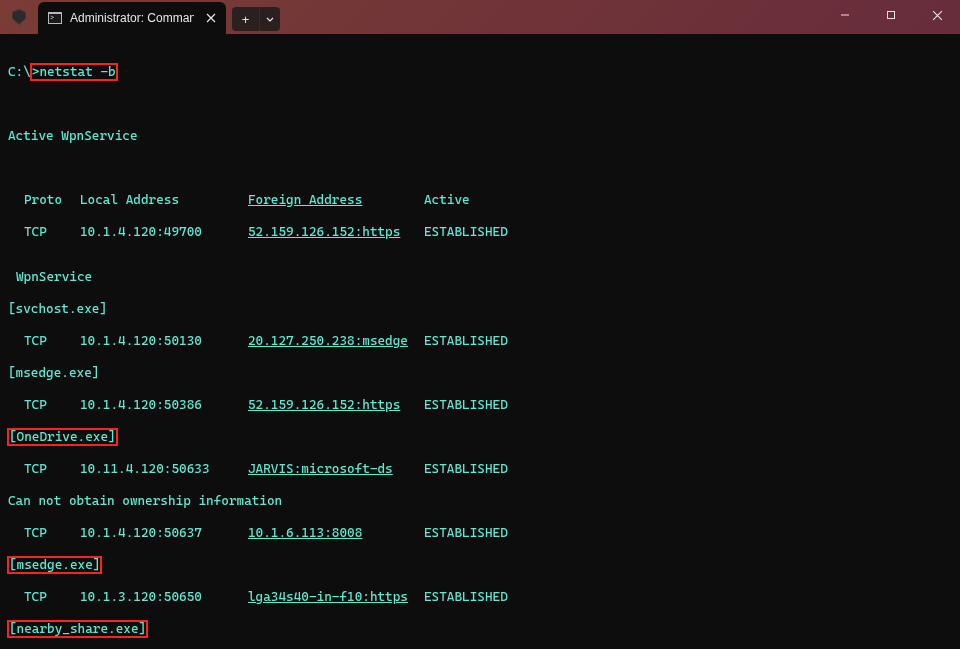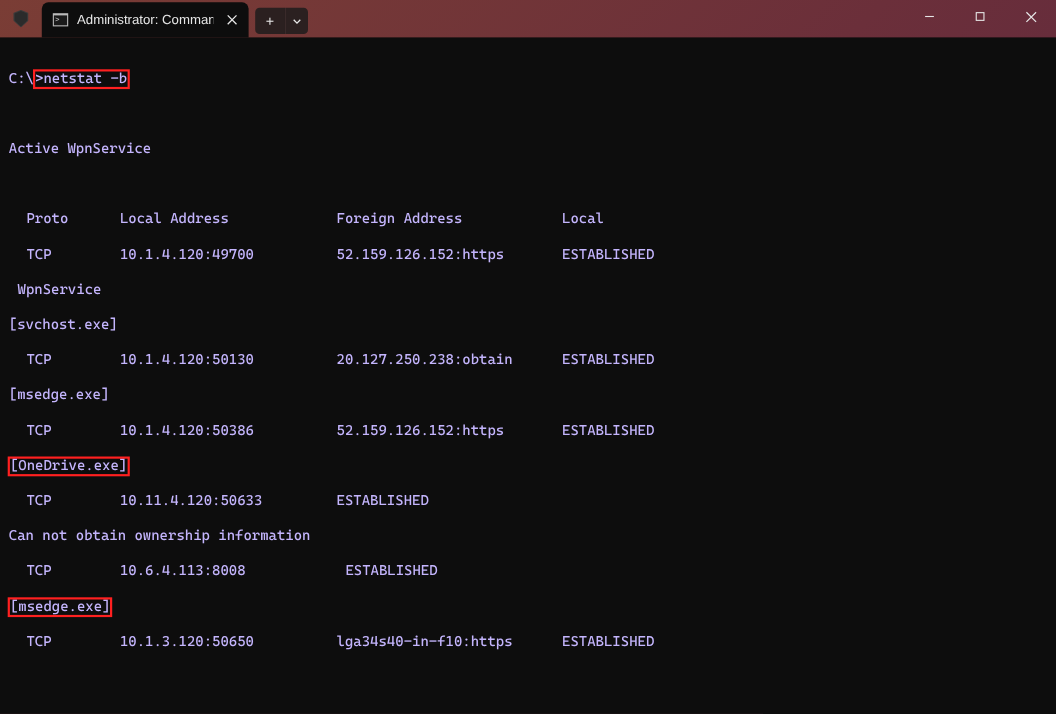"C:\>netstat -b" .terminal { color: #c4b5fd -> #5eead4 }
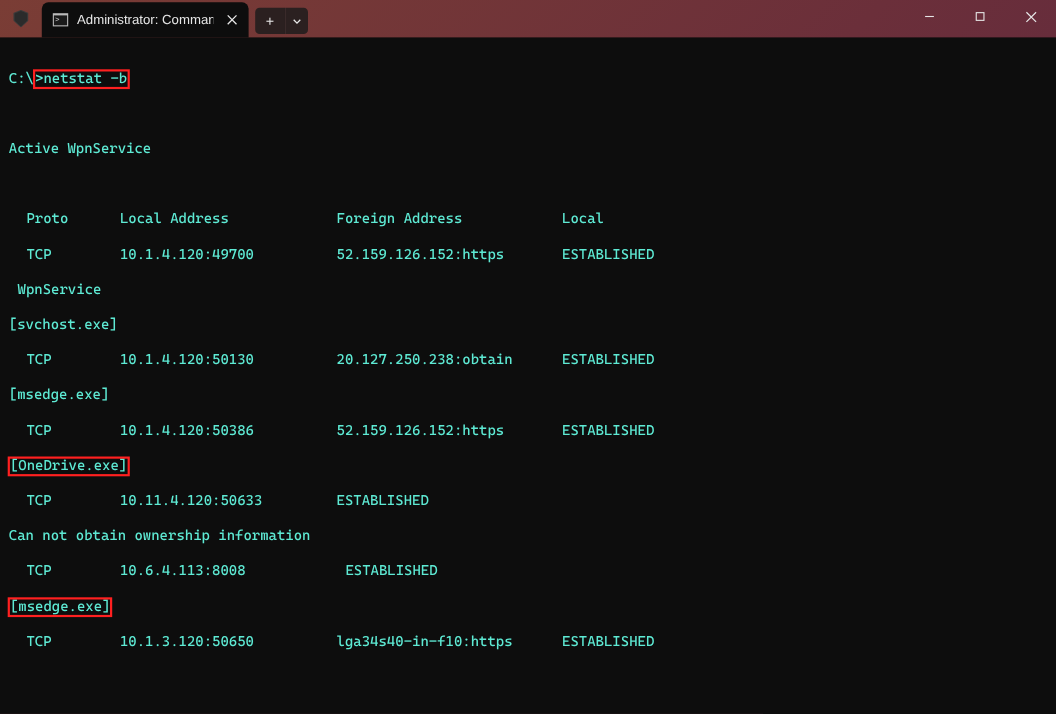"Proto" .indent2 { gap: 29px -> none }
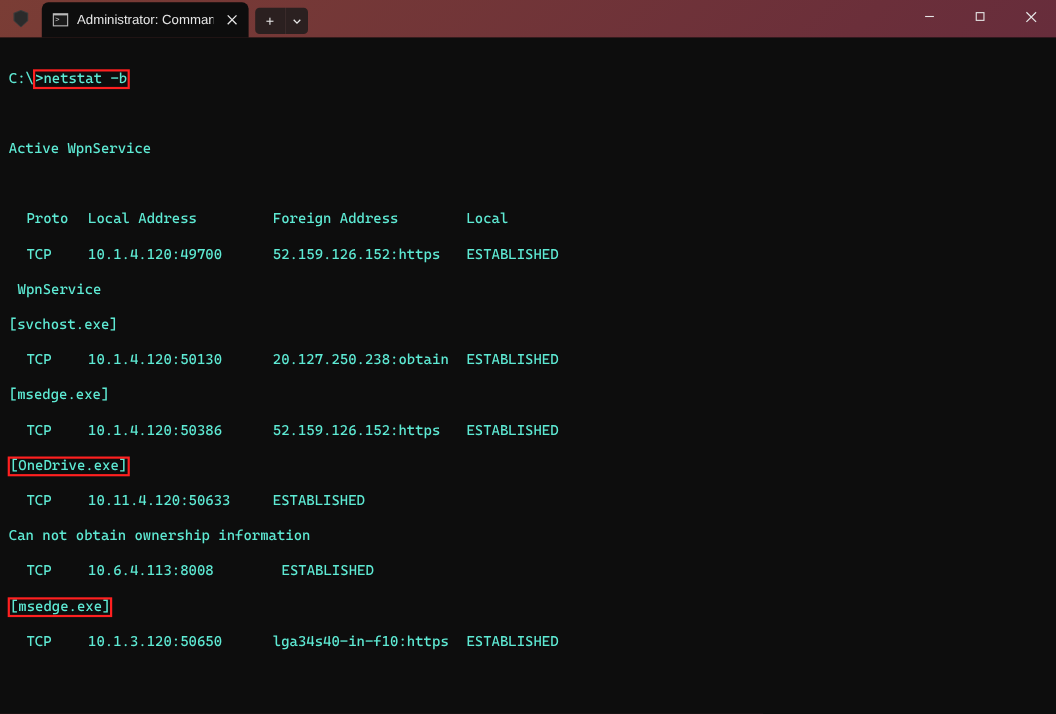"Foreign Address" .col-foreign { text-decoration: none -> underline }
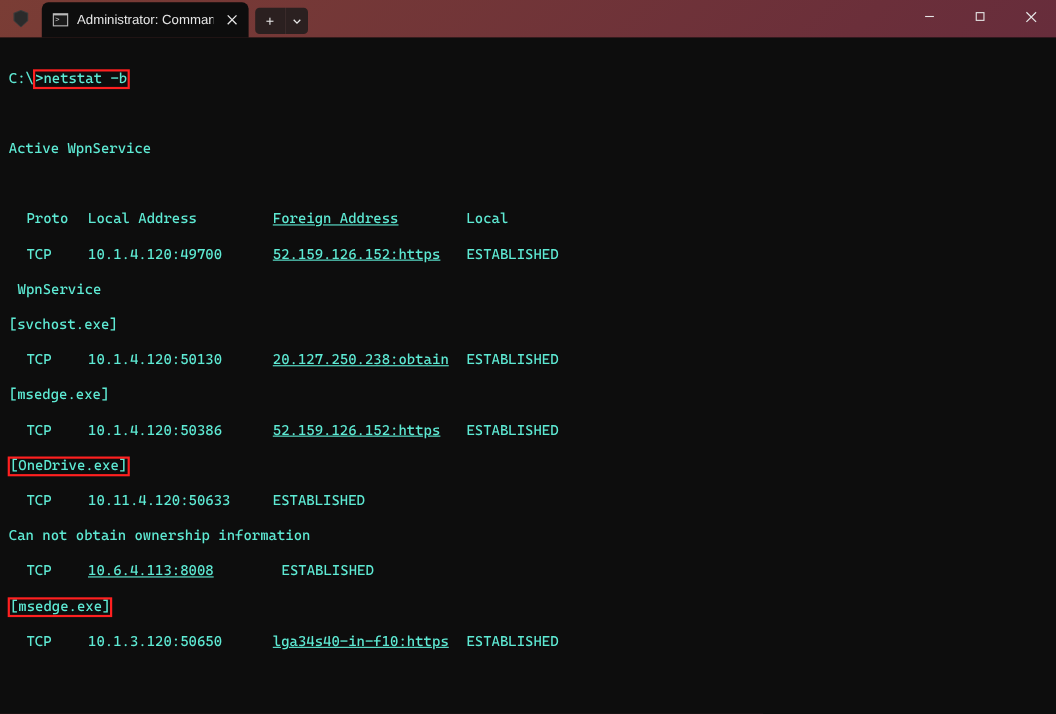"Local" span.col-state { text: Local -> Active }
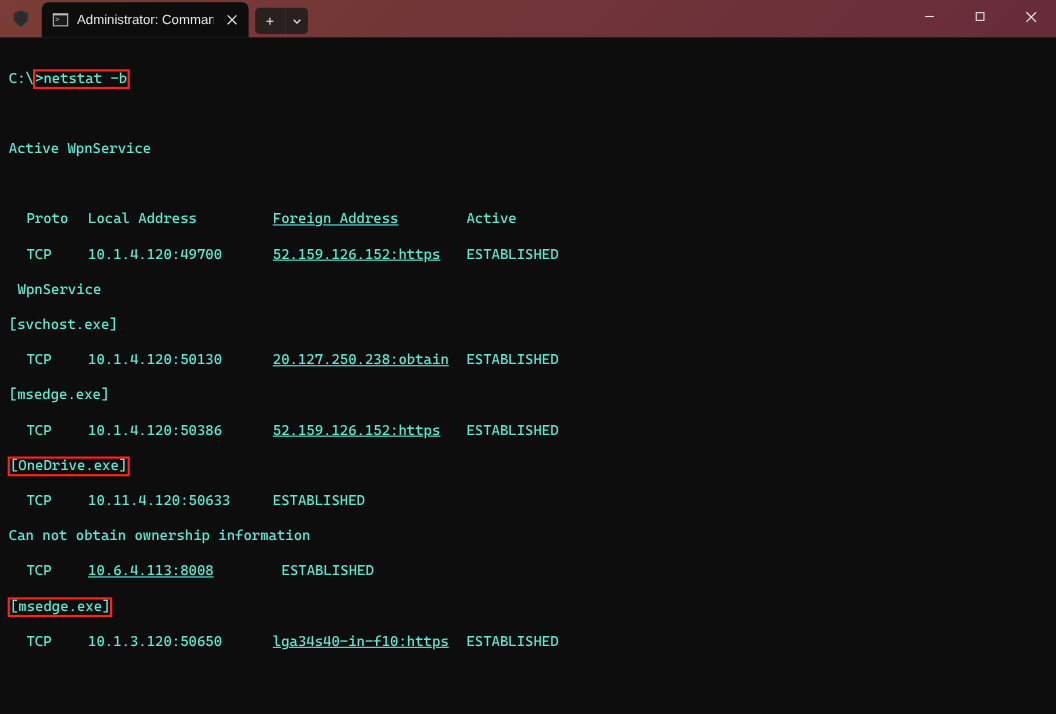"WpnService" .indent1 { margin-top: none -> 13px }
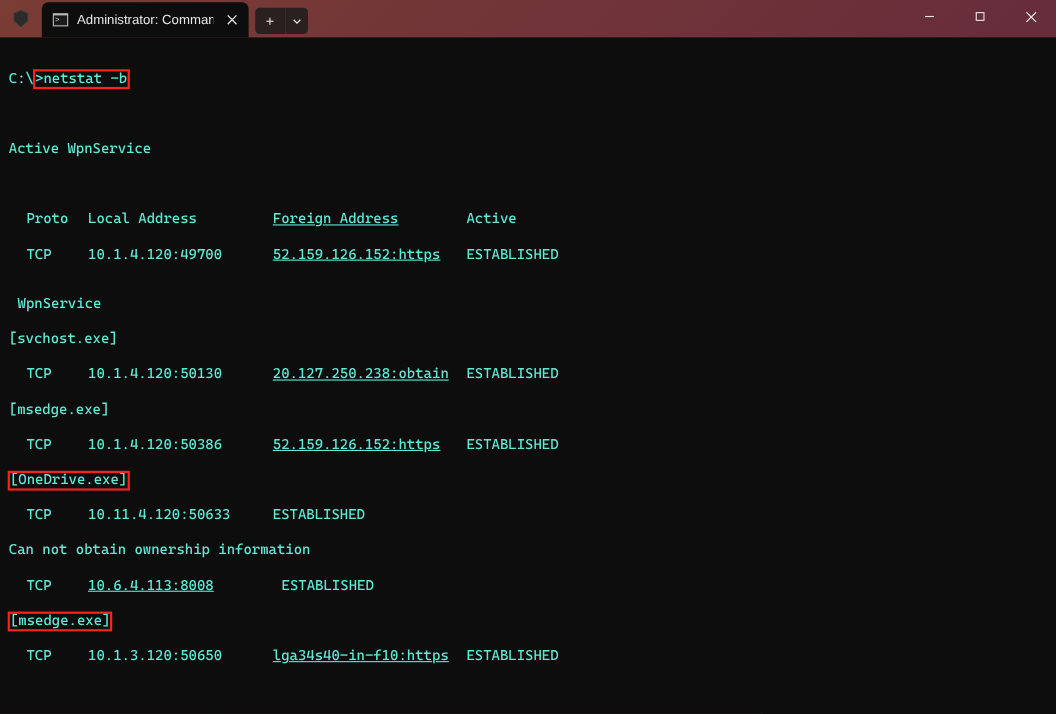"20.127.250.238:obtain" span.col-foreign { text: 20.127.250.238:obtain -> 20.127.250.238:msedge }
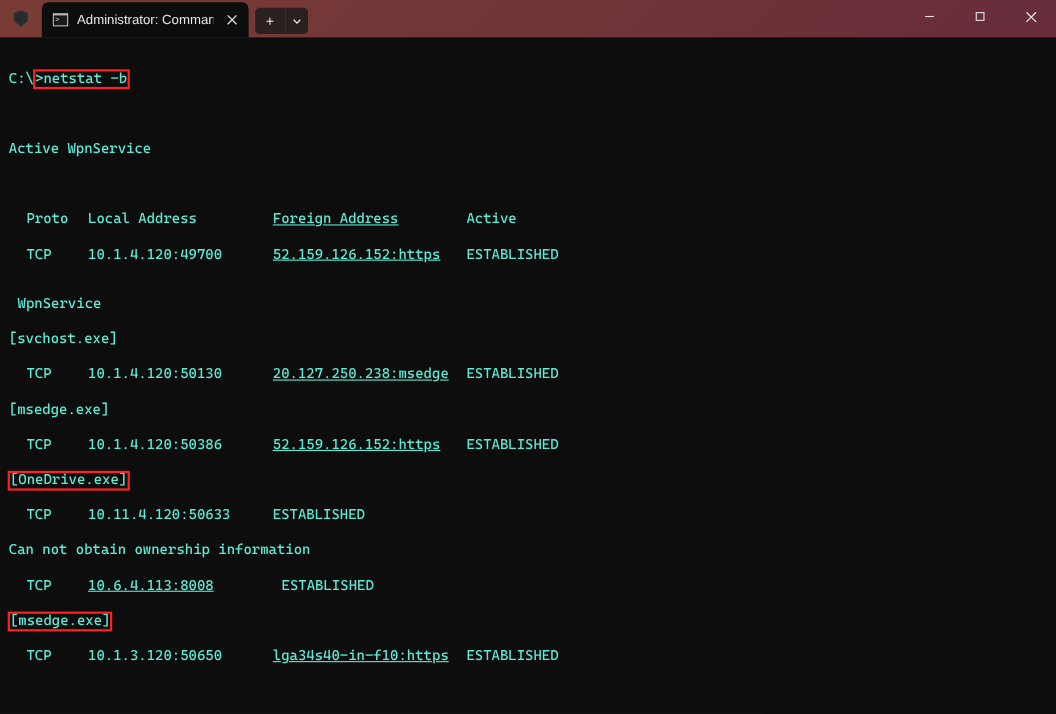"JARVIS:microsoft-ds" span.col-foreign { html: none -> <span>JARVIS:microsoft-ds</span> }
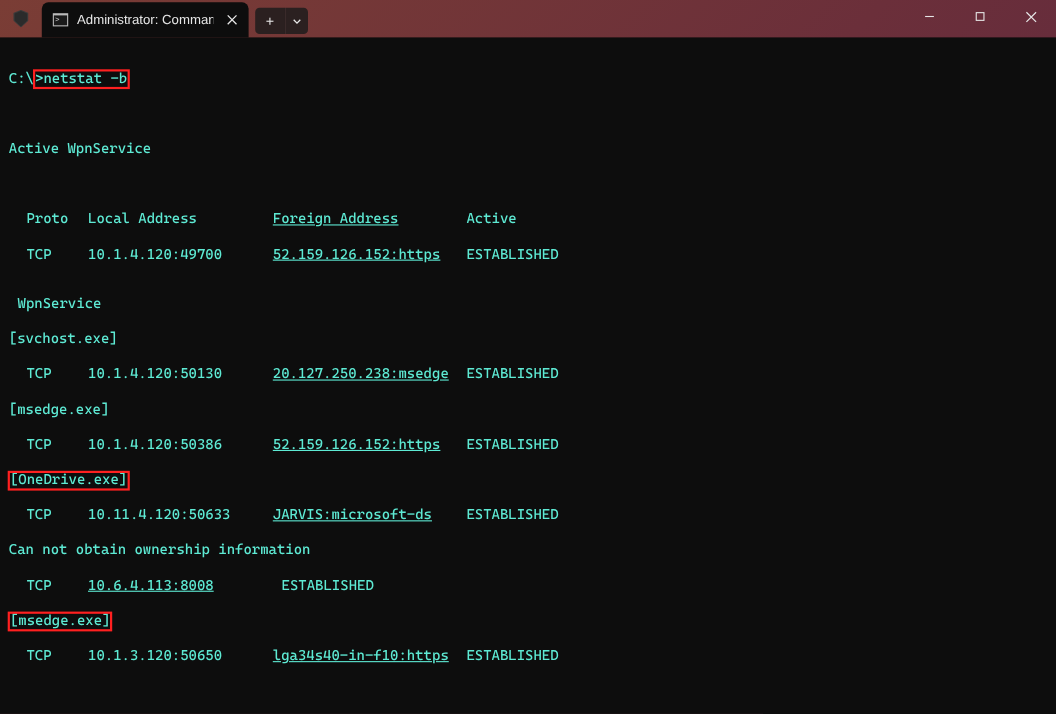"10.1.4.120:50637" span.col-local { html: none -> <span>10.1.4.120:50637</span> }
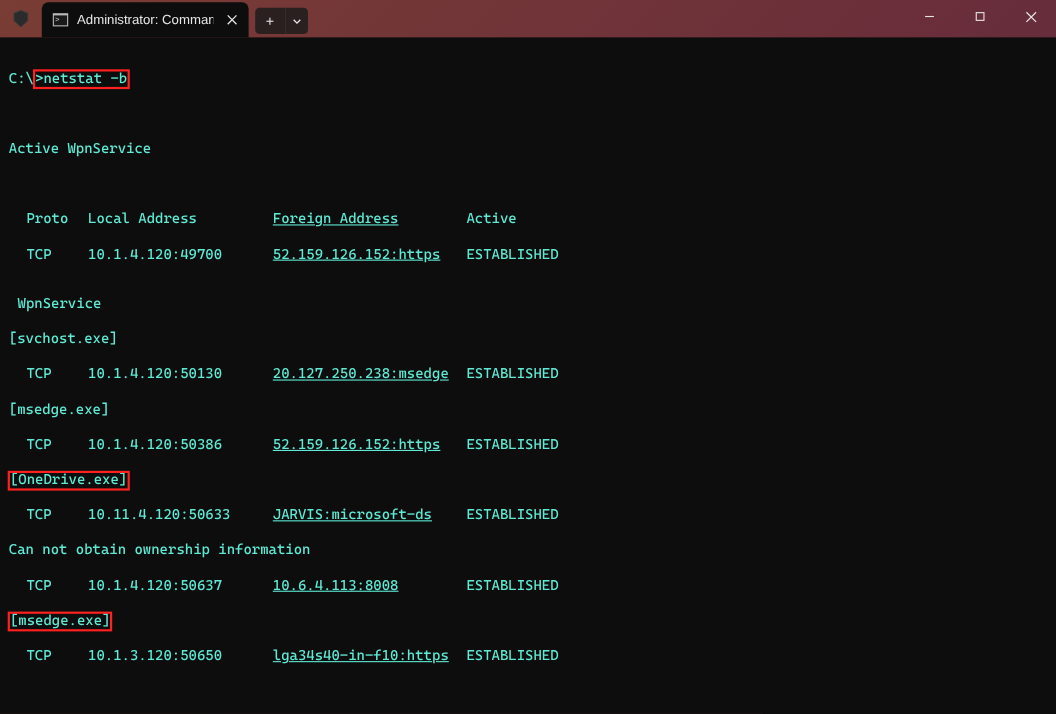"10.6.4.113:8008" span.col-foreign { text: 10.6.4.113:8008 -> 10.1.6.113:8008 }
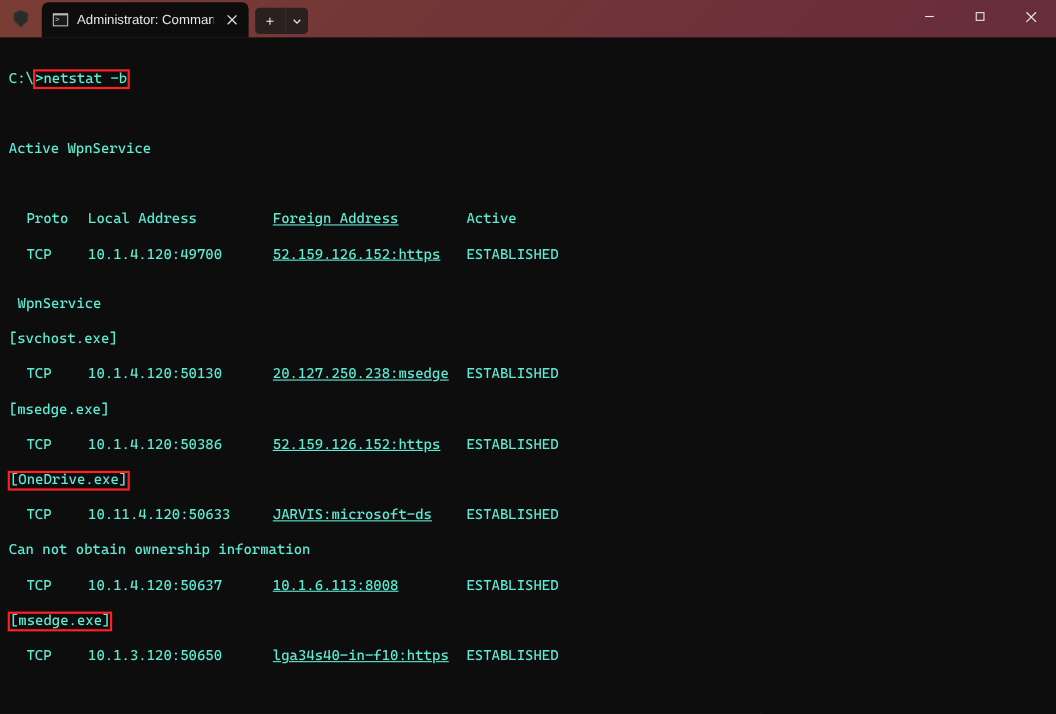"[nearby_share.exe]" div { html: none -> <div><span>[nearby_share.exe]</span></div> }
